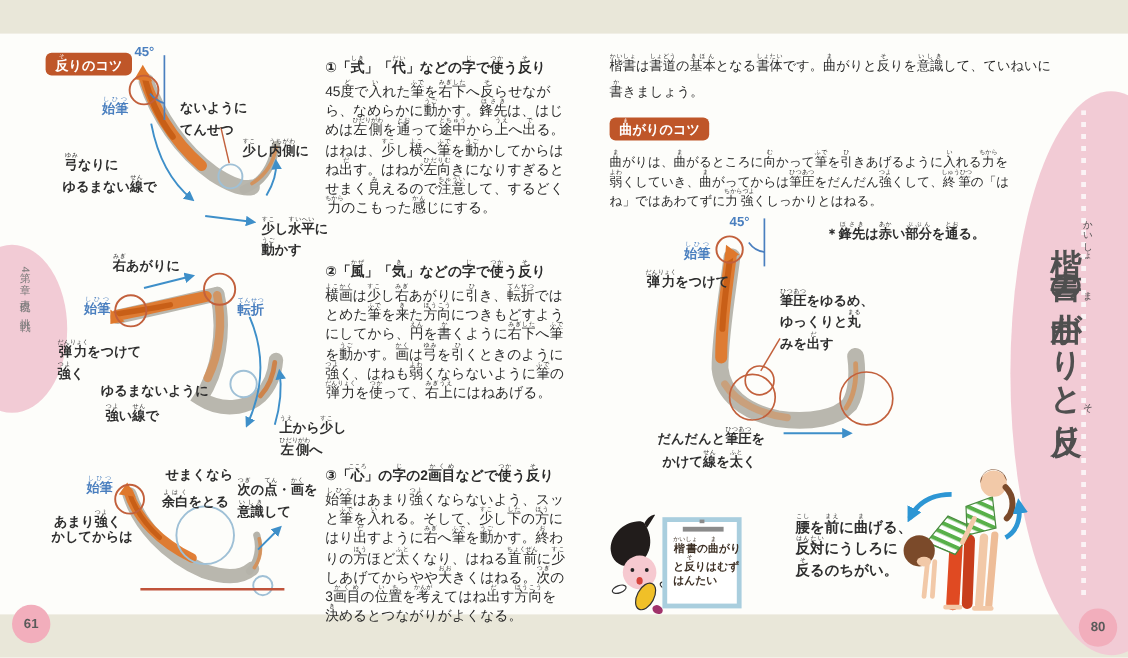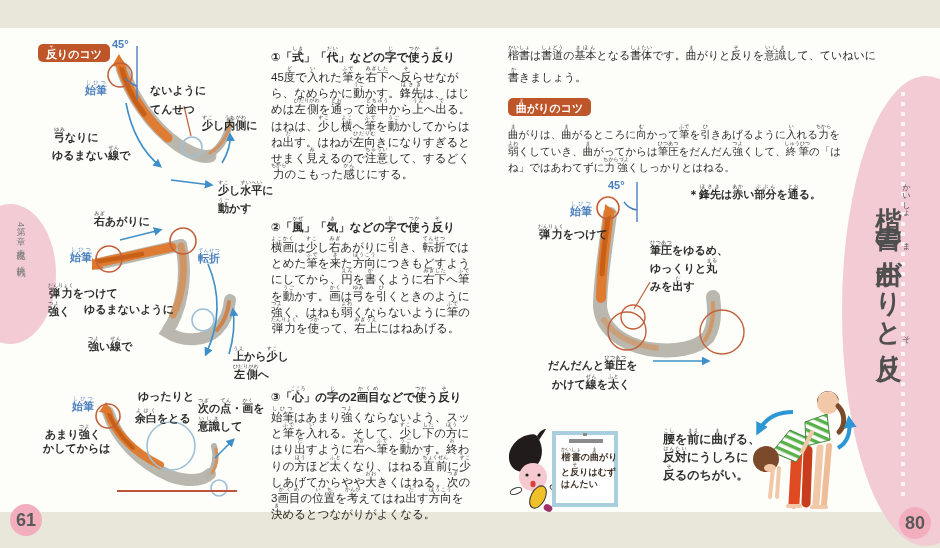"ゆるまないように" div.lbl { top: 303px -> 320px }
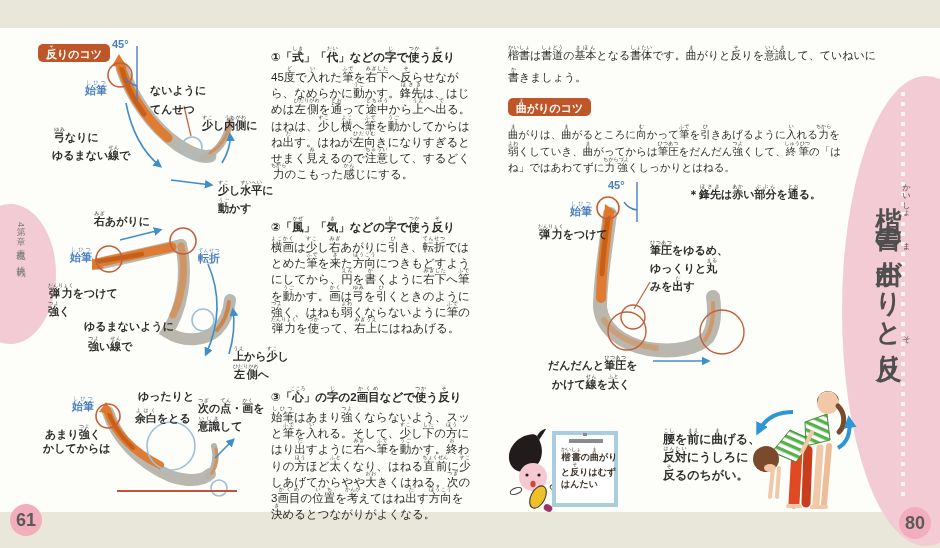"ゆったりと" div.lbl { text: ゆったりと -> せまくなら }
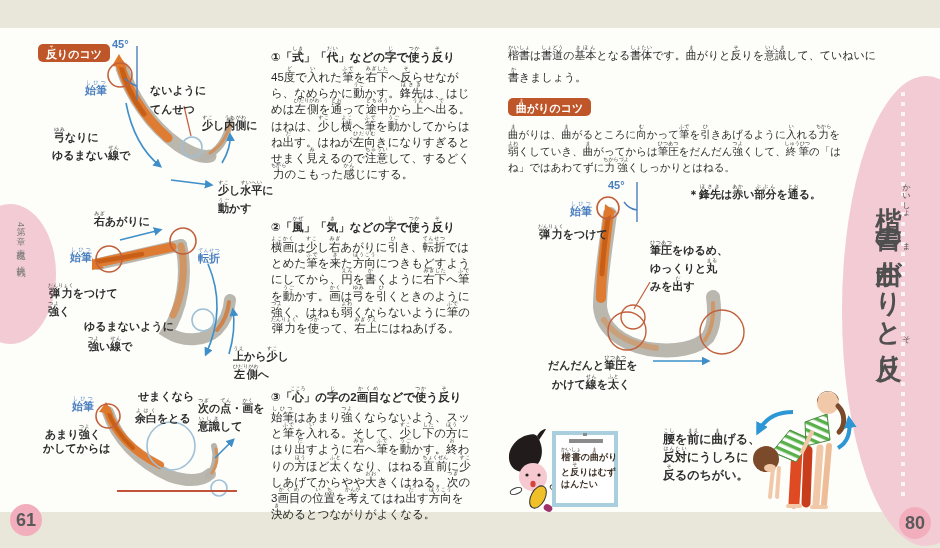"61" .pageno { font-size: 18px -> 11px }
